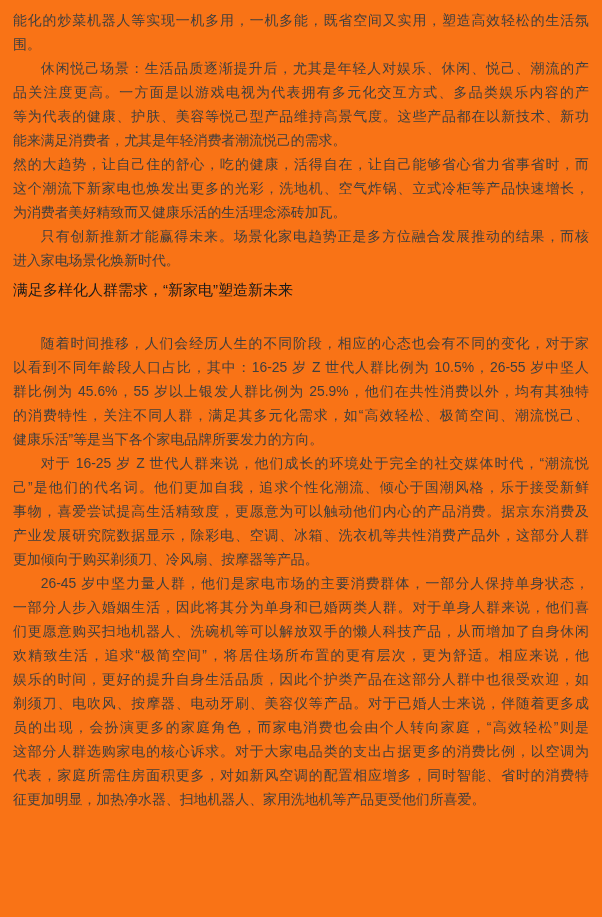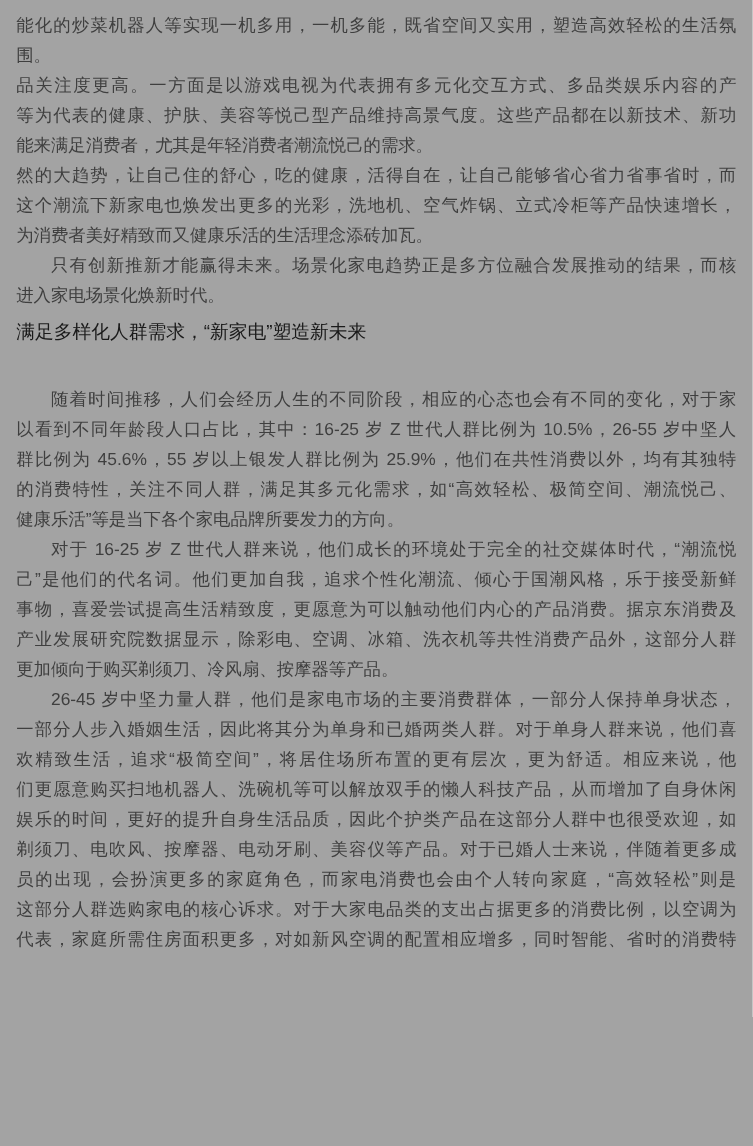"能化的炒菜机器人等实现一机多用，一机多能，既省空间又实用，塑造高效轻松的生活氛" main.page { background: #a3a3a3 -> #f97316 }
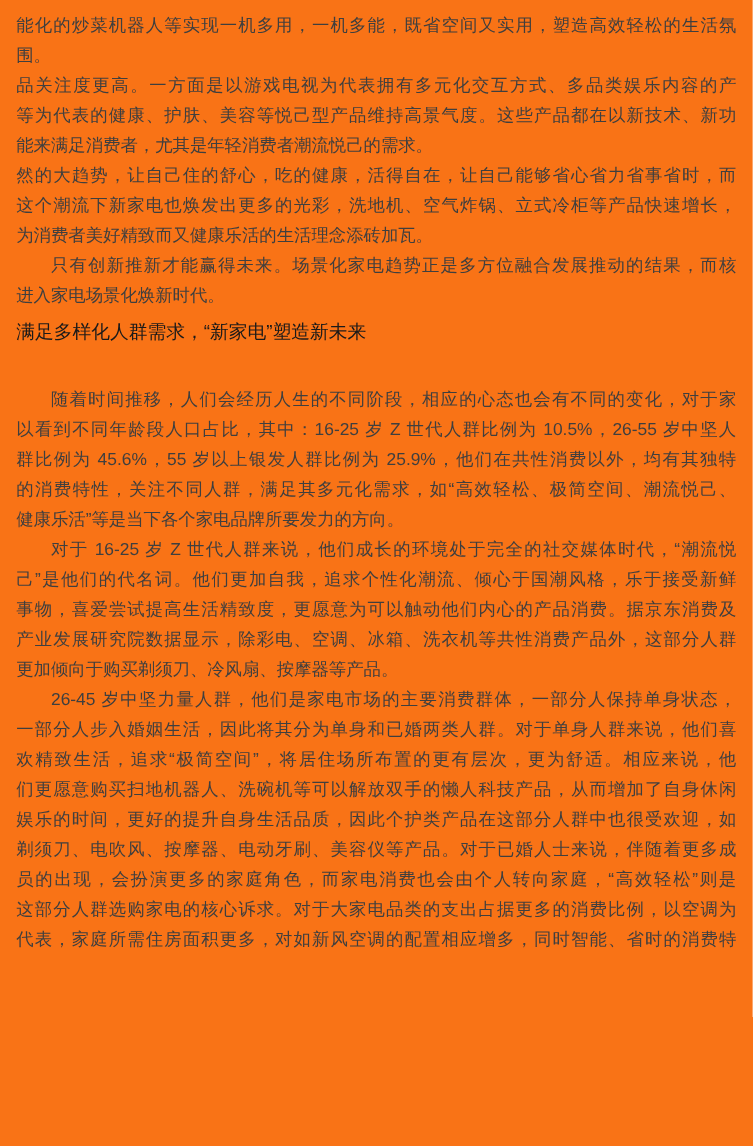"休闲悦己场景：生活品质逐渐提升后，尤其是年轻人对娱乐、休闲、悦己、潮流的产" div.line { html: none -> <div>休闲悦己场景：生活品质逐渐提升后，尤其是年轻人对娱乐、休闲、悦己、潮流的产</div> }
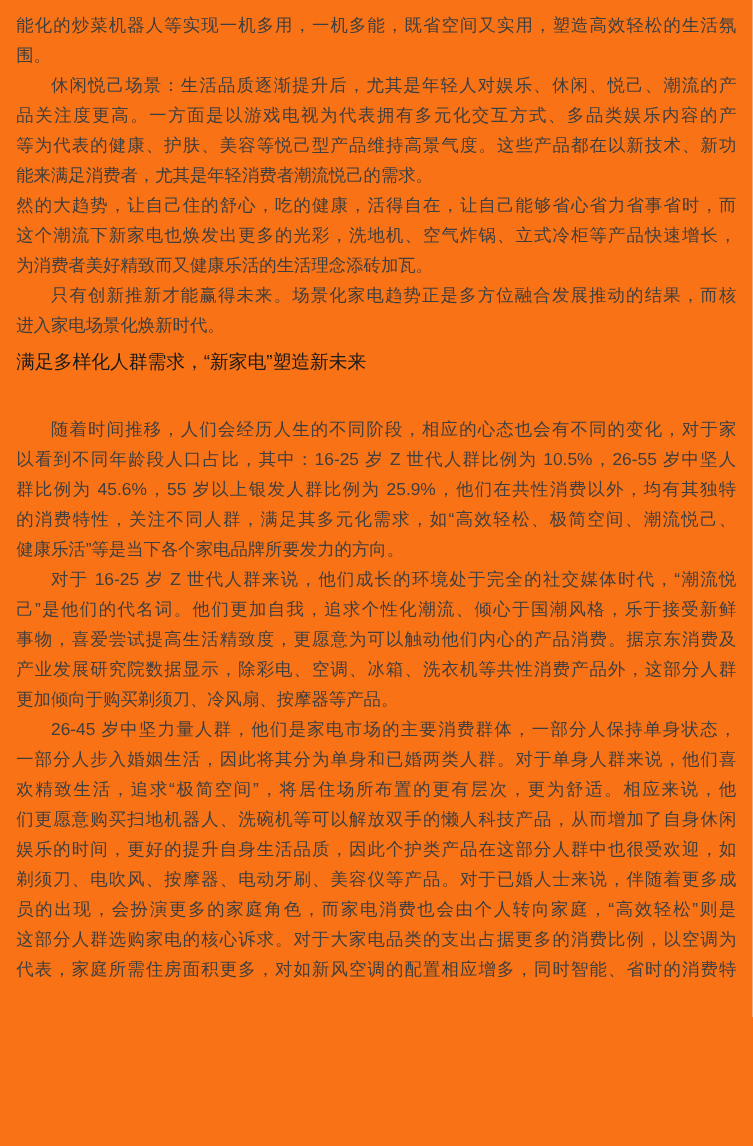"欢精致生活，追求“极简空间”，将居住场所布置的更有层次，更为舒适。相应来说，他" div.line { order: before "们更愿意购买扫地机器人、洗碗机等可以解放双手的懒人科技产品，从而增加了自身休闲" -> after "们更愿意购买扫地机器人、洗碗机等可以解放双手的懒人科技产品，从而增加了自身休闲" }
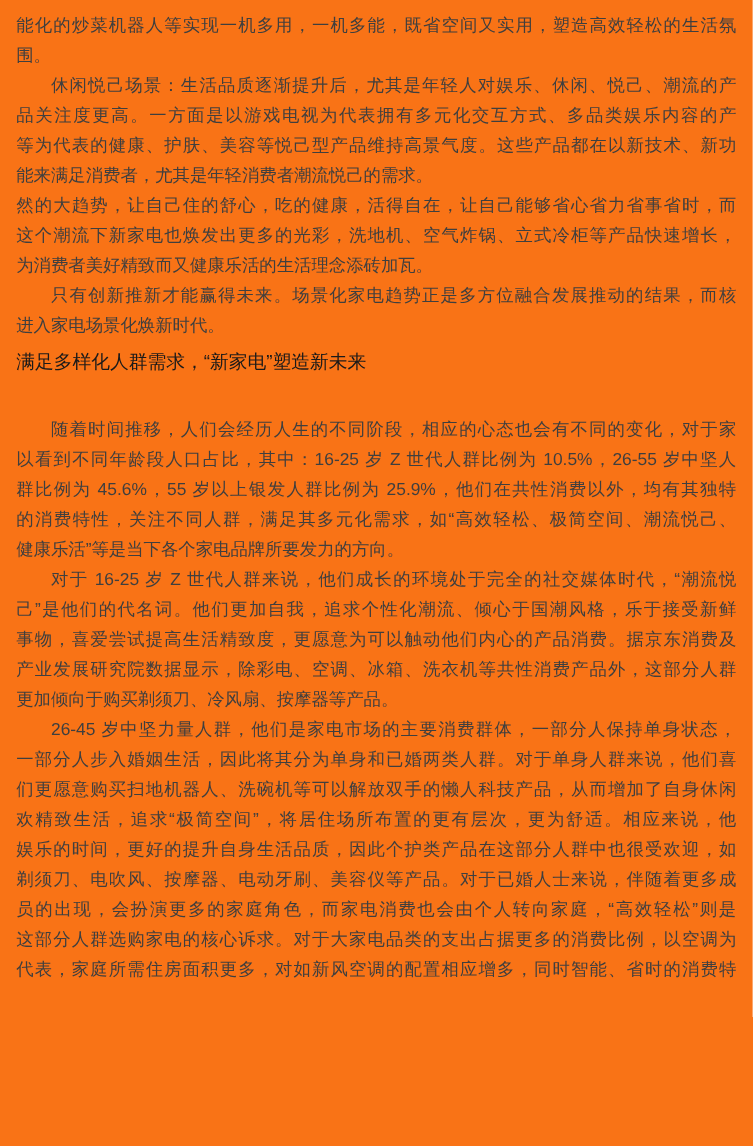"征更加明显，加热净水器、扫地机器人、家用洗地机等产品更受他们所喜爱。" div.line { html: none -> <div>征更加明显，加热净水器、扫地机器人、家用洗地机等产品更受他们所喜爱。</div> }
